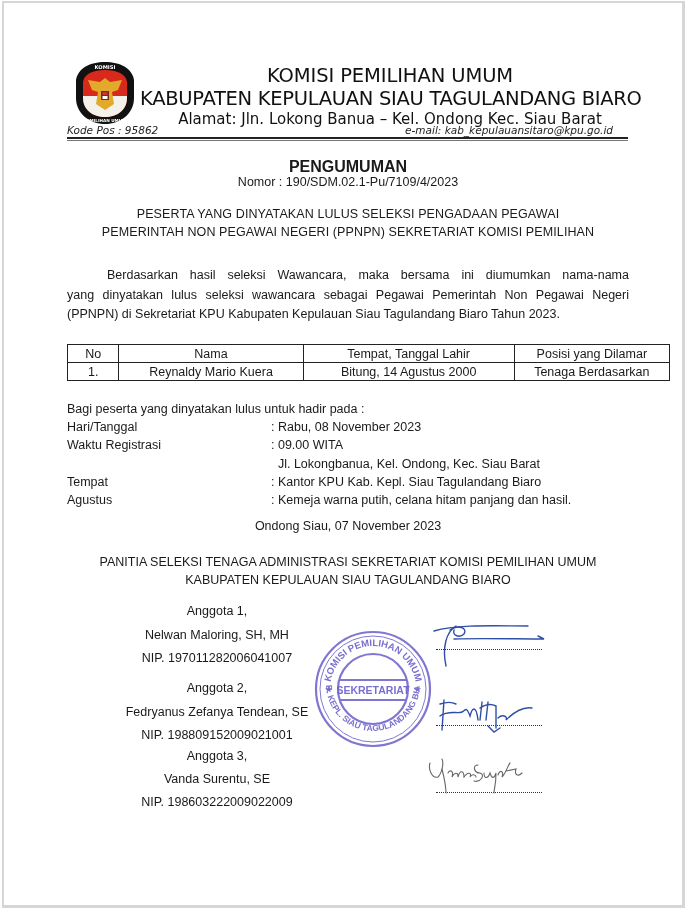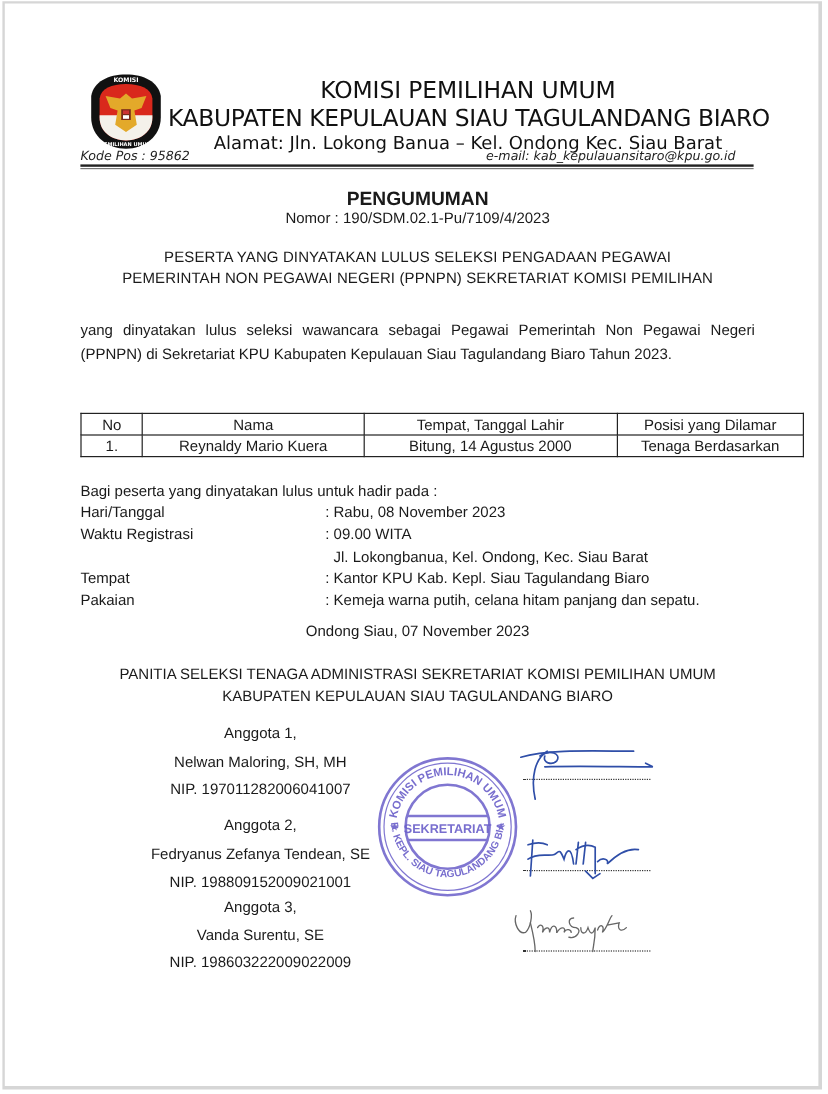"Berdasarkan hasil seleksi Wawancara," span.line { html: none -> <span>Berdasarkan hasil seleksi Wawancara, maka bersama ini diumumkan nama-nama</span> }
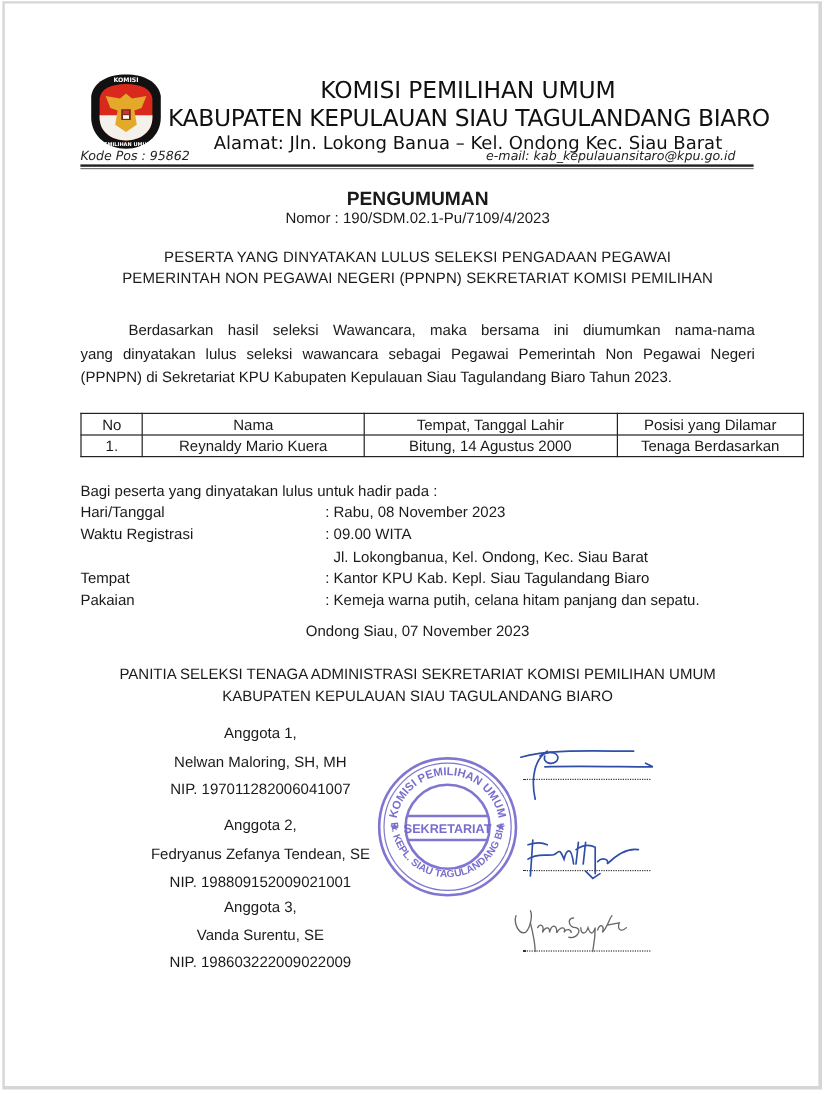"Pakaian" span.lab { text: Pakaian -> Agustus }
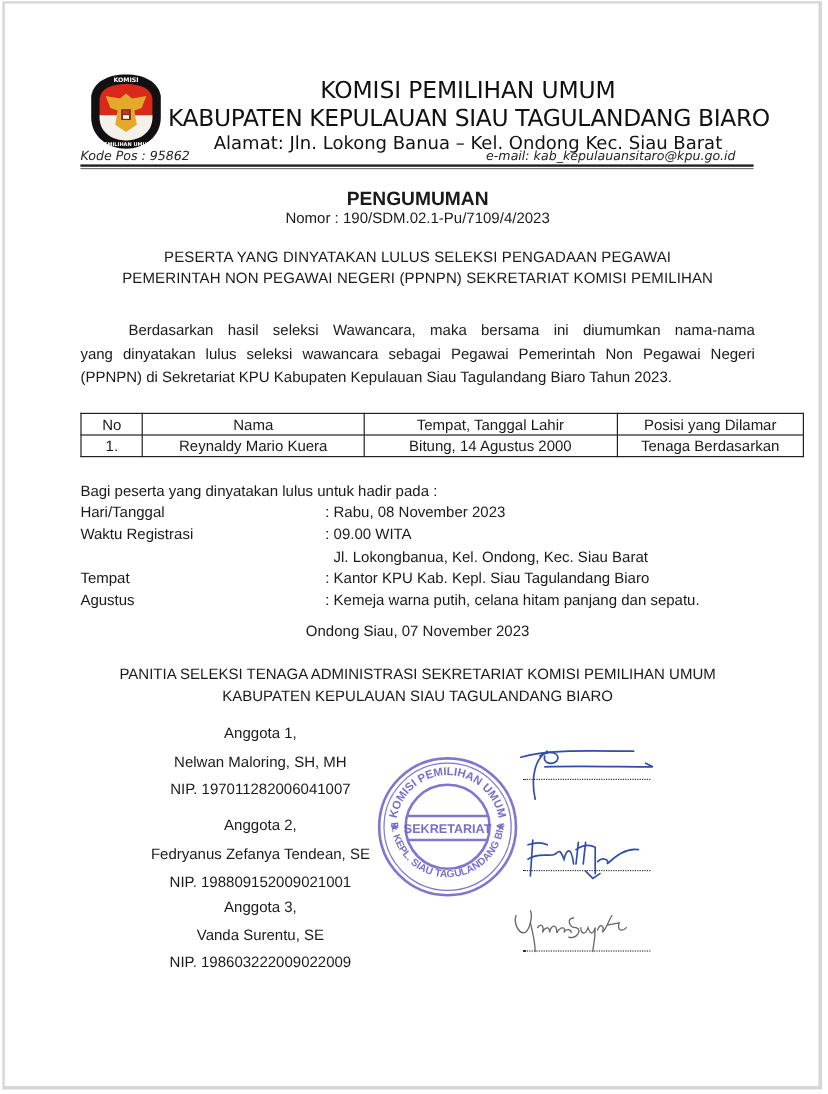": Kemeja warna putih, celana" span.val { text: sepatu -> hasil }
